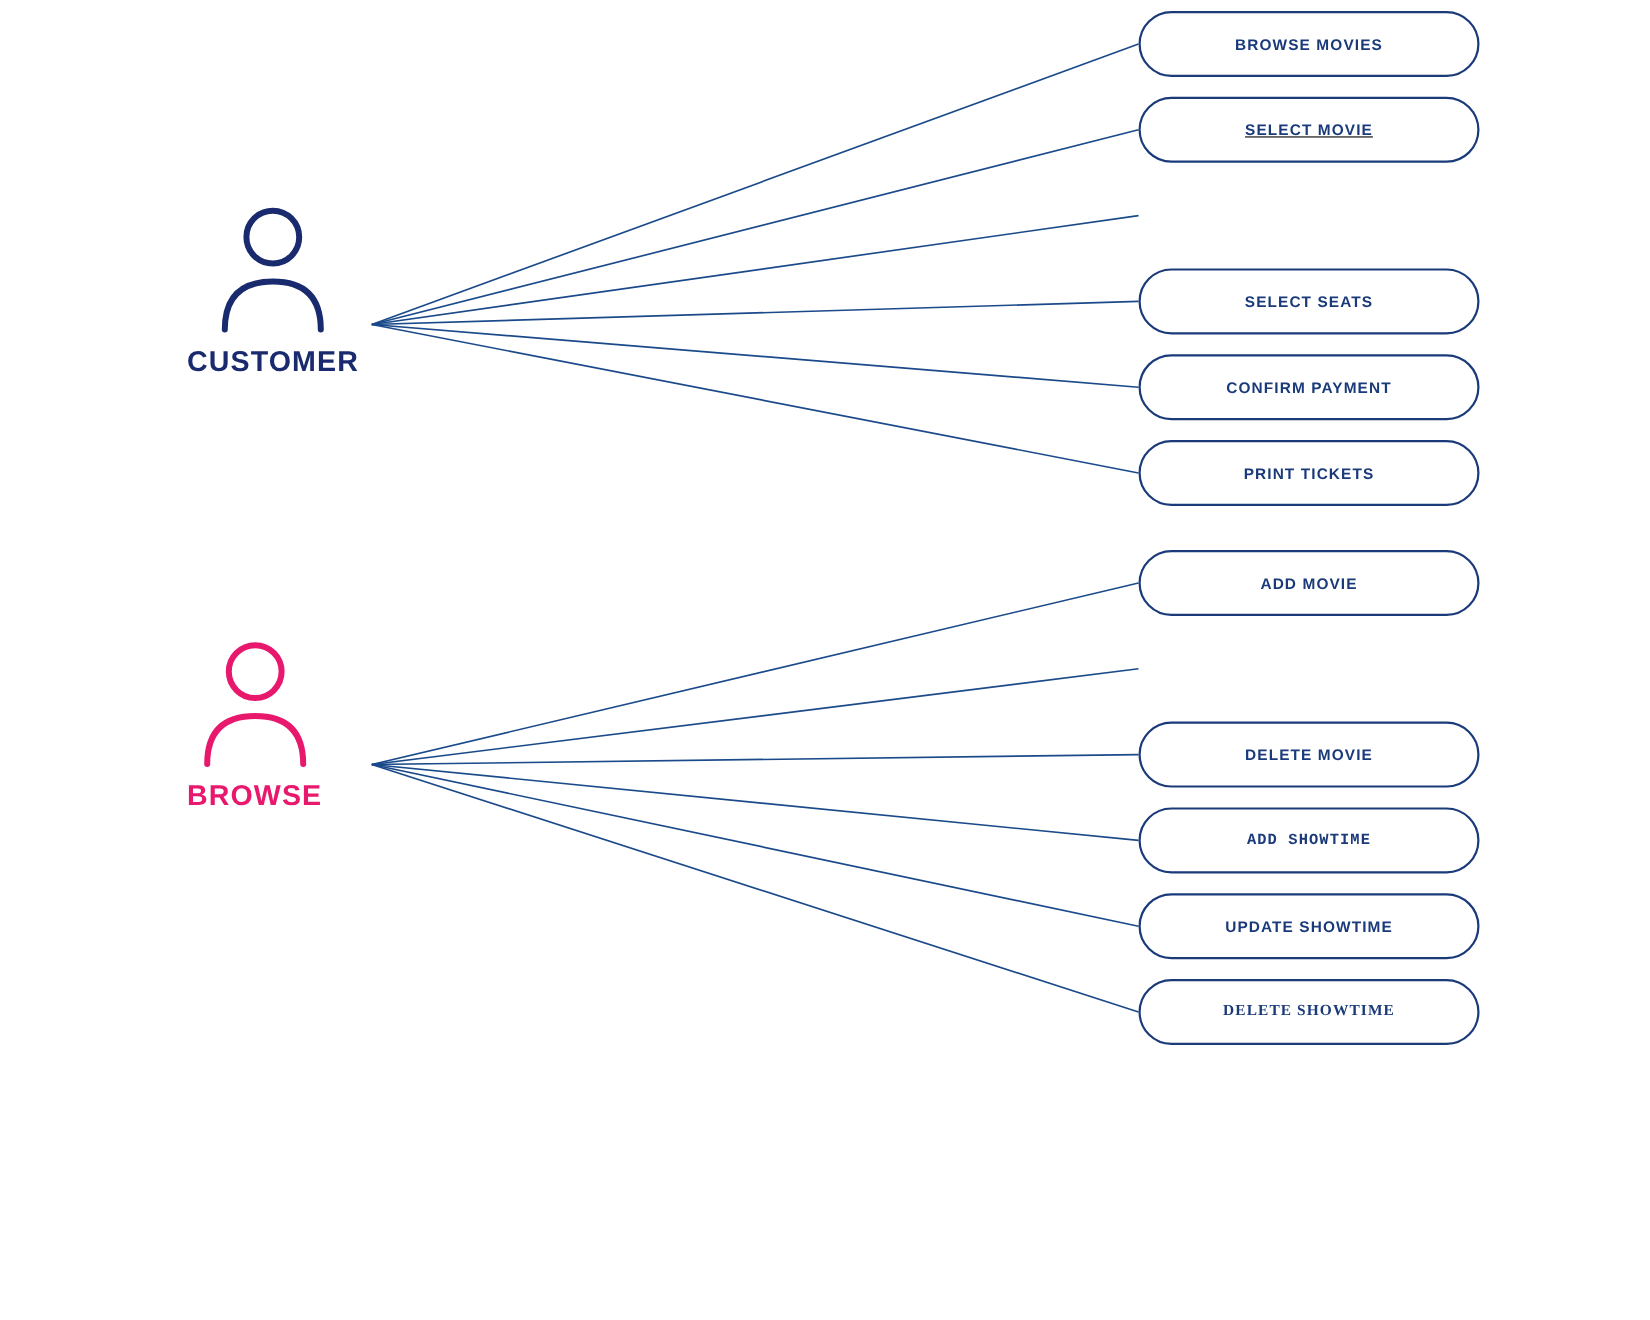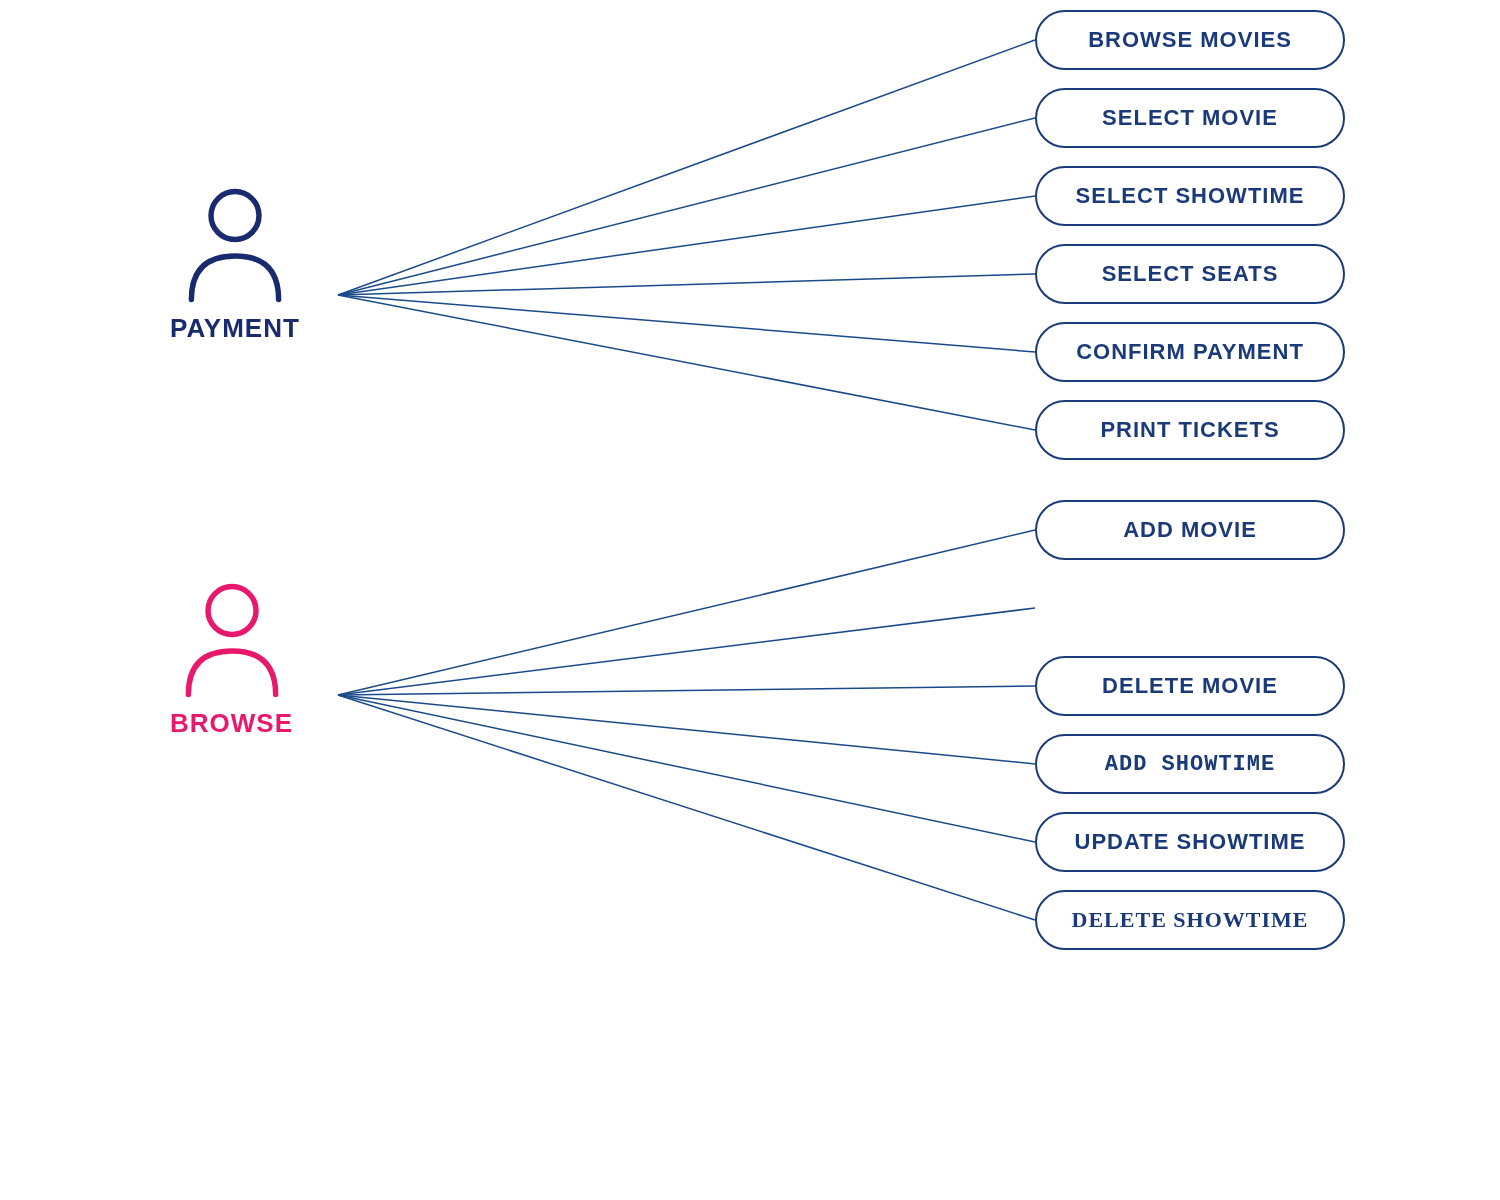"BROWSE MOVIES" .usecase-box span { font-size: 22px -> 14px }
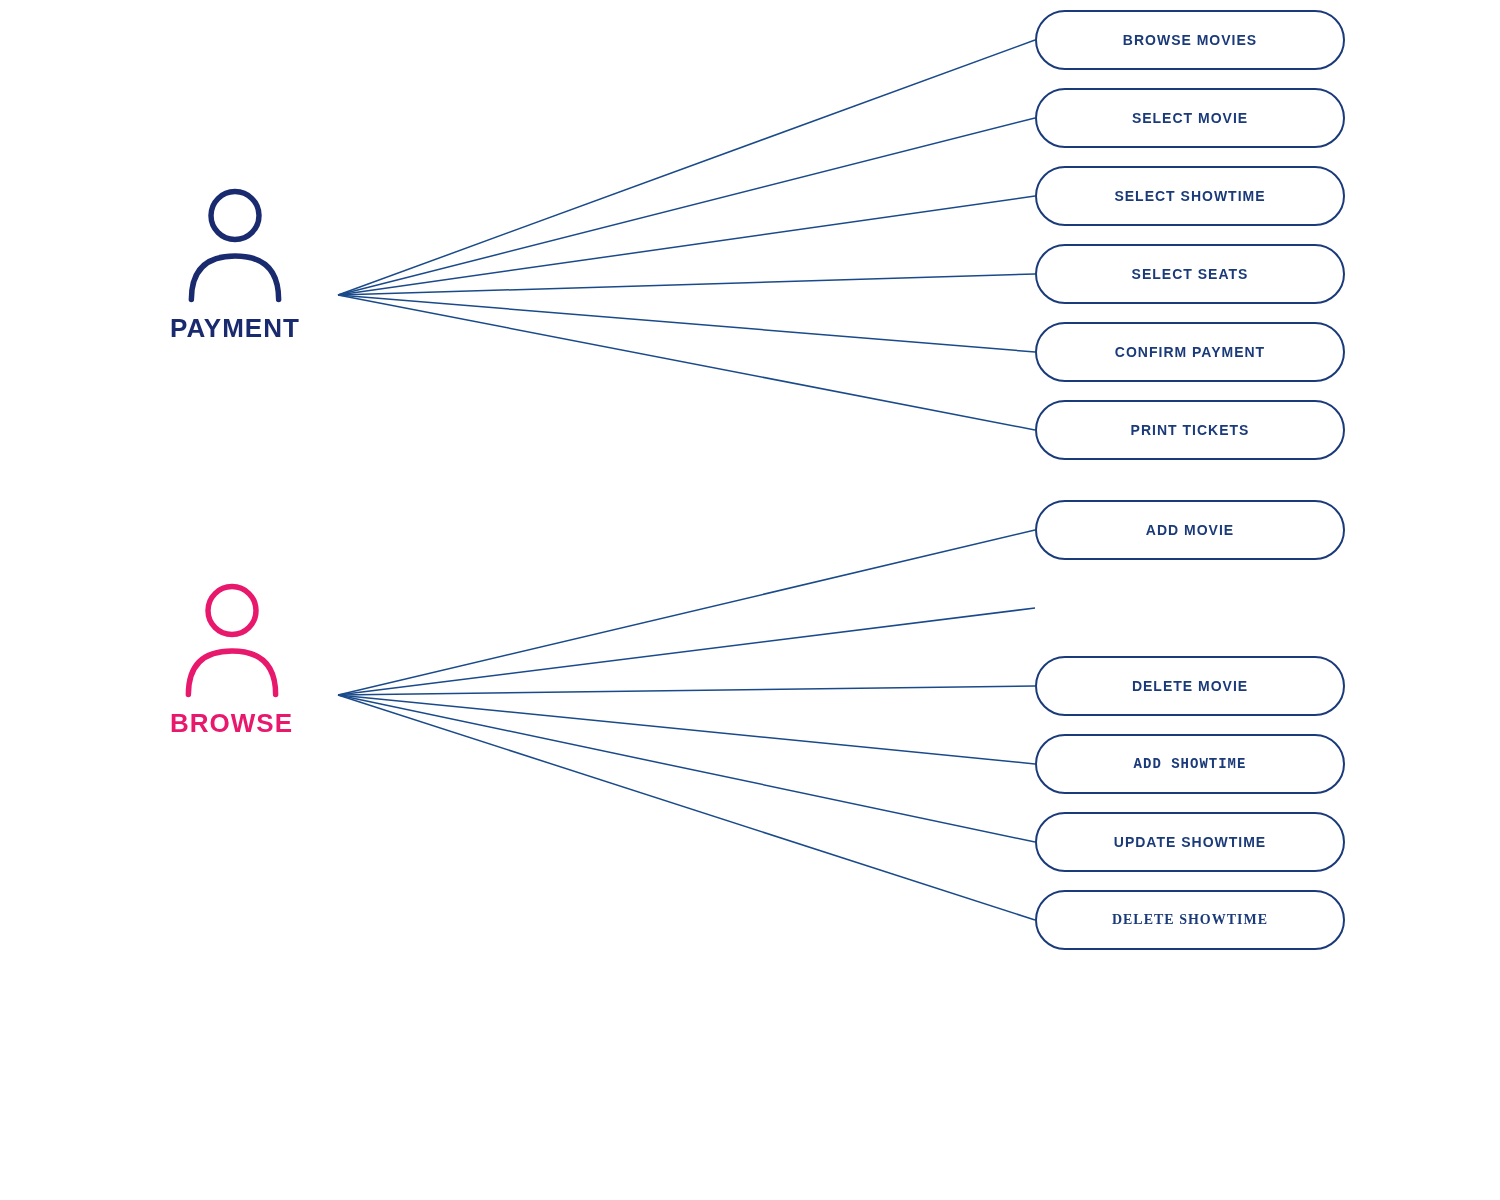"SELECT MOVIE" #uc-select-movie { text-decoration: none -> underline }
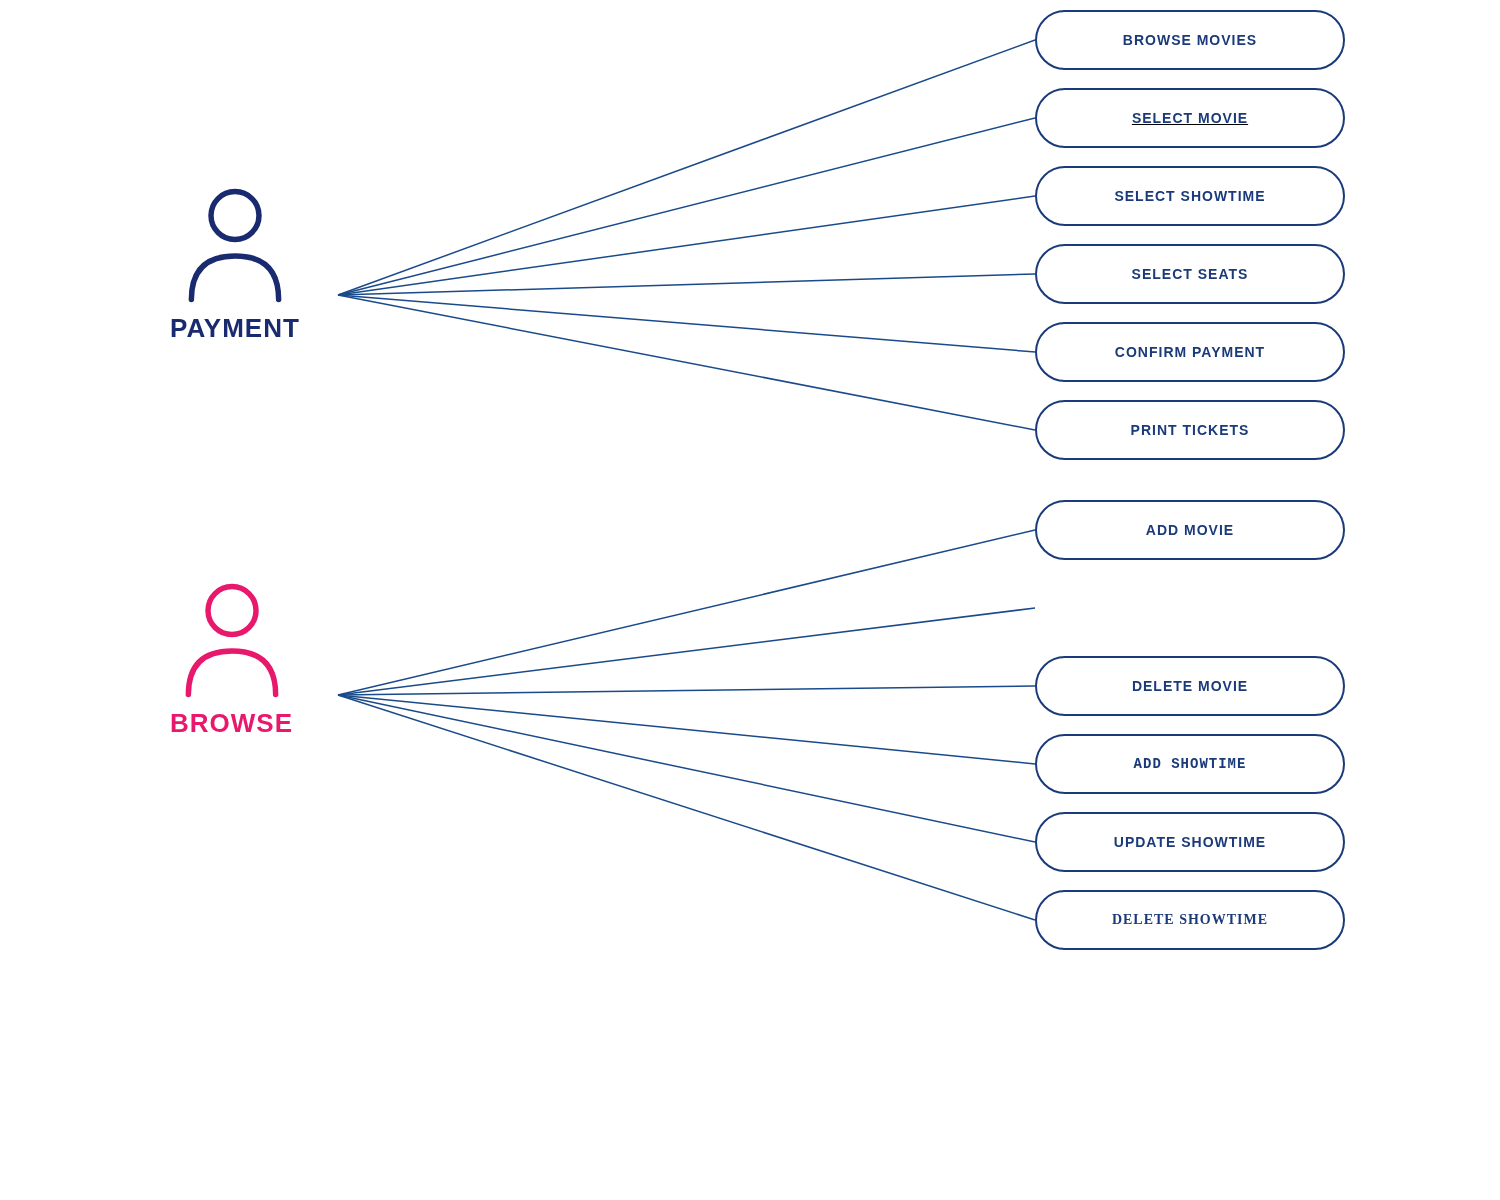"SELECT SHOWTIME" div.usecase-box { html: <div> <span>SELECT SHOWTIME</span> </div> -> none }
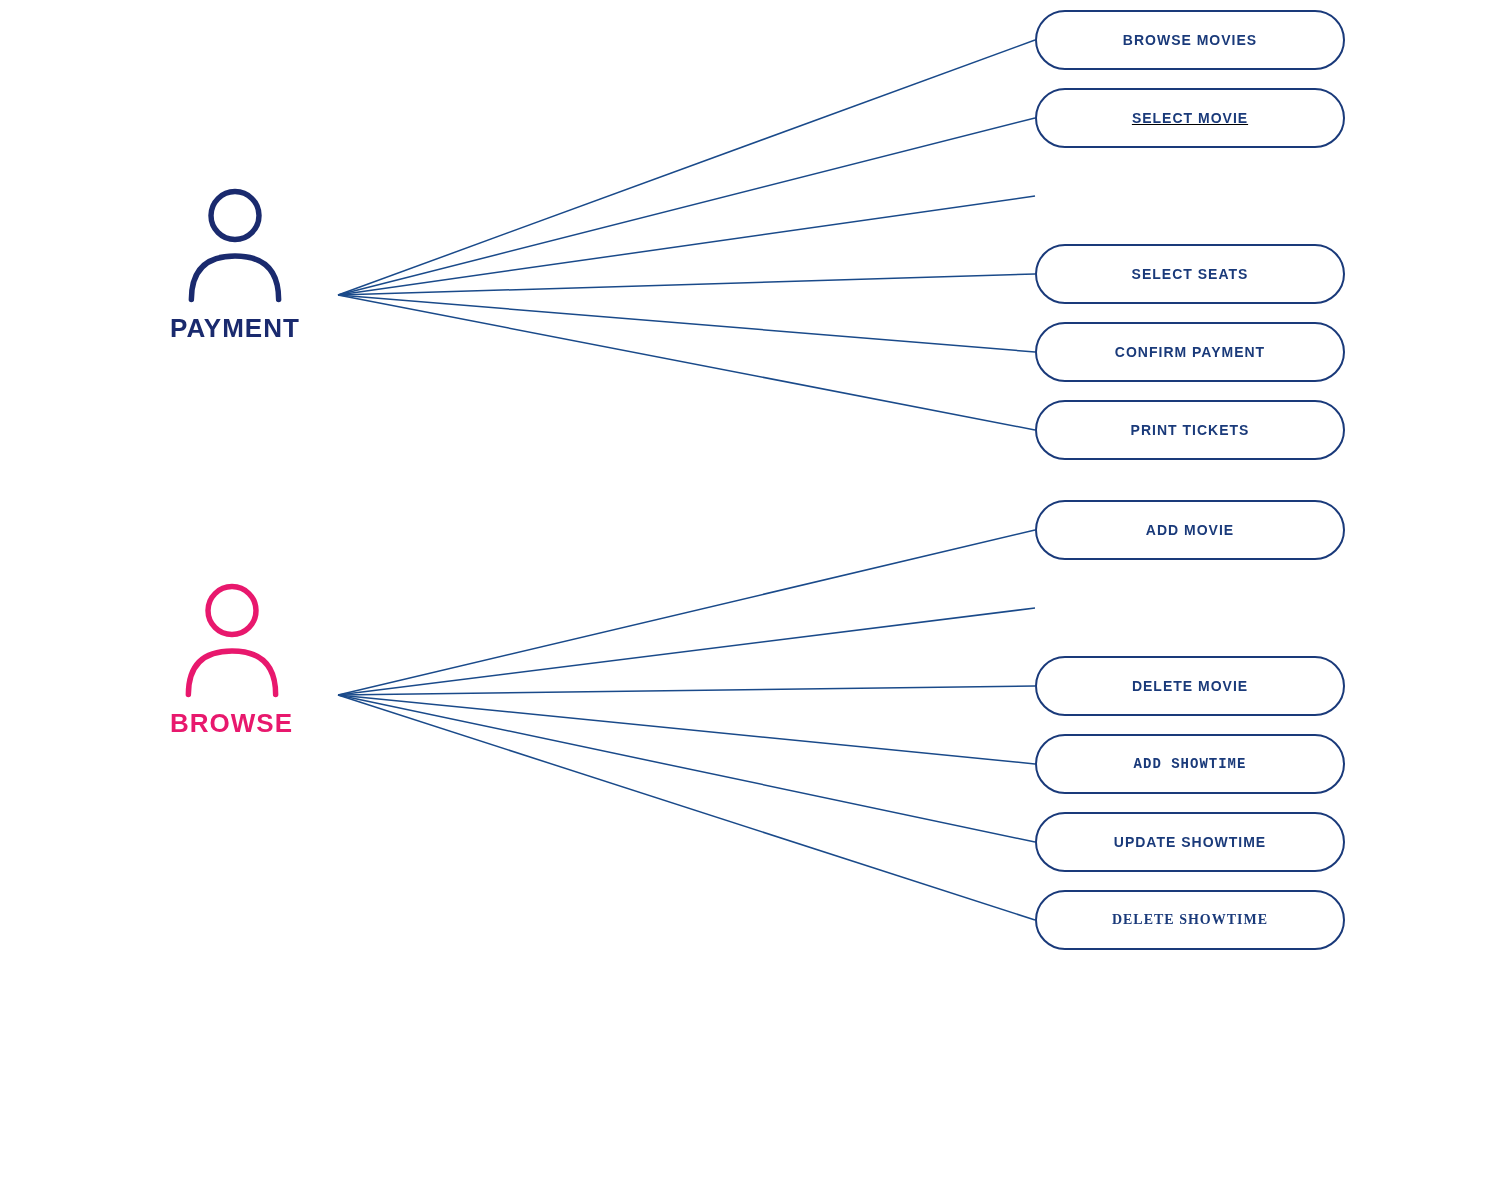"PAYMENT" span.actor-label { text: PAYMENT -> CUSTOMER }
